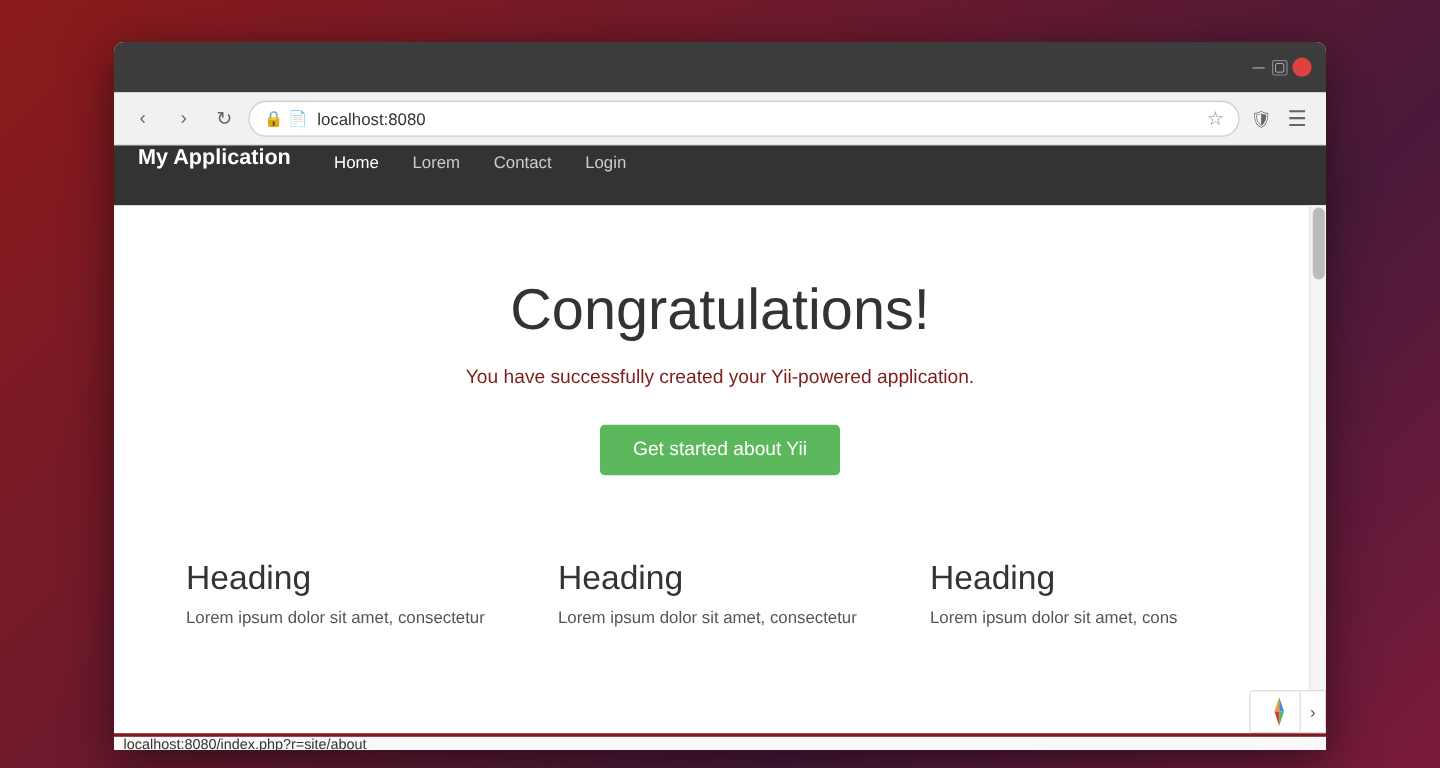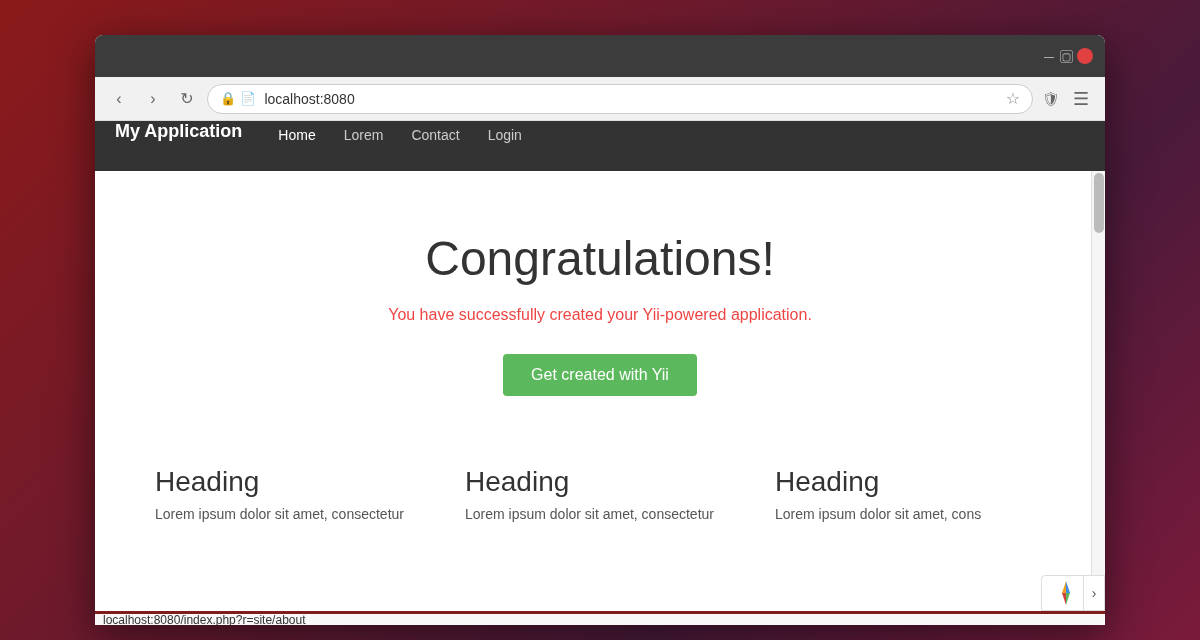"You have successfully created your" .hero-subtitle { color: #ef4444 -> #7f1d1d }
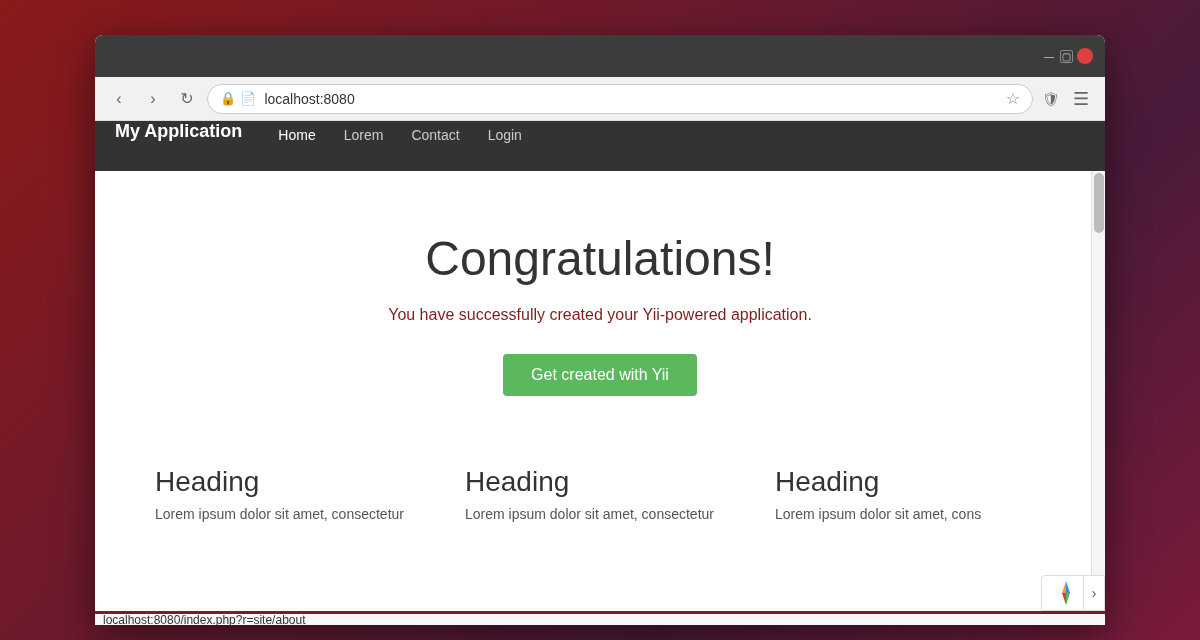"Get created with Yii" button.get-started-btn { text: created with -> started about }
